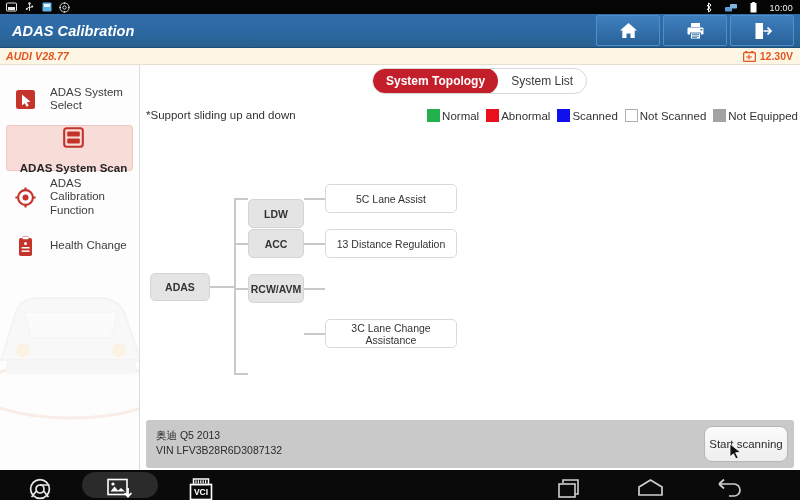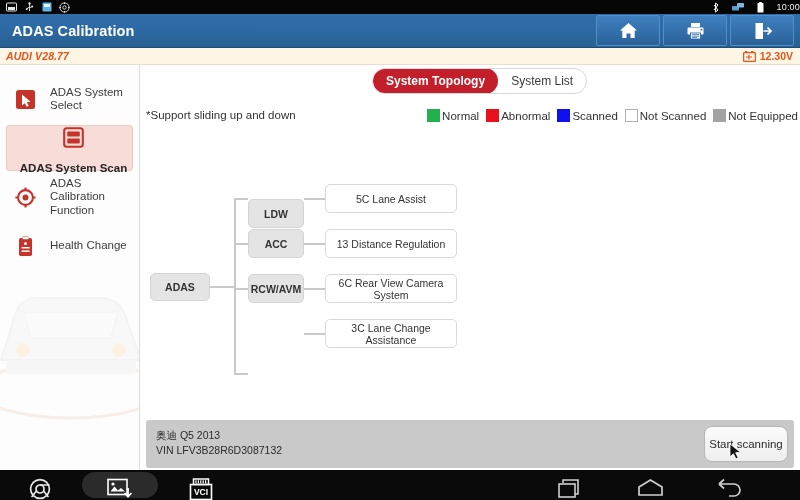"10:00" .sb-right { align-items: center -> flex-end; padding-right: none -> 7px }
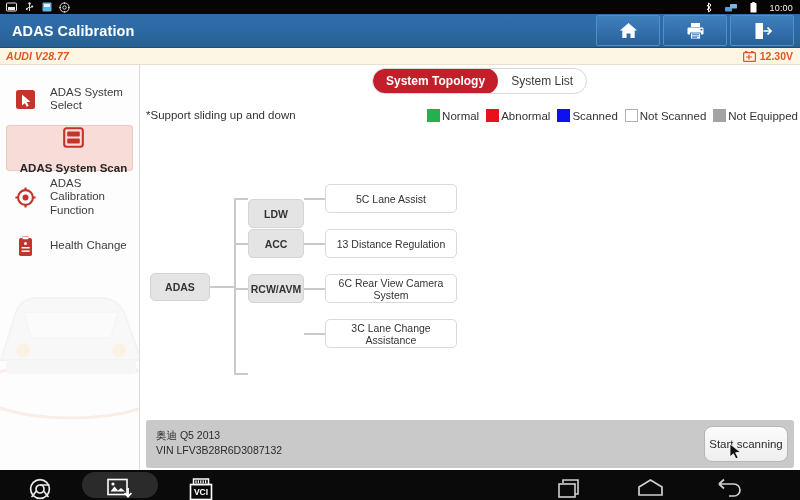"ADAS Calibration" .apptitle { font-style: none -> italic }
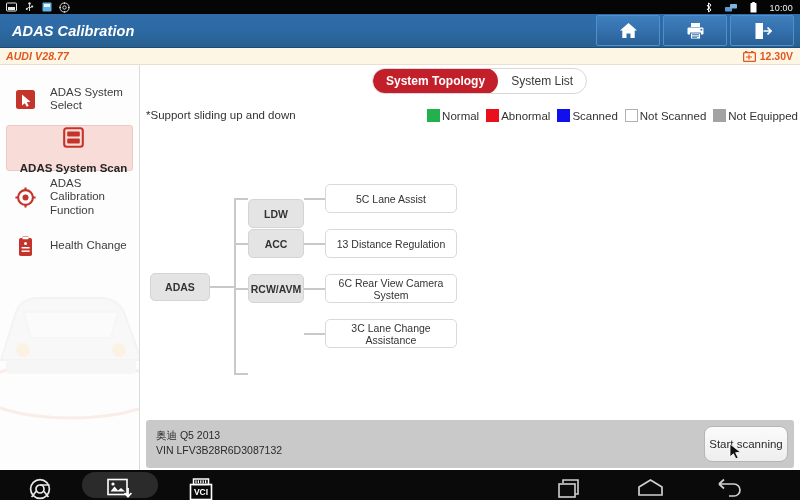"6C Rear View Camera System" div.node { html: <div>6C Rear View Camera System</div> -> none }
